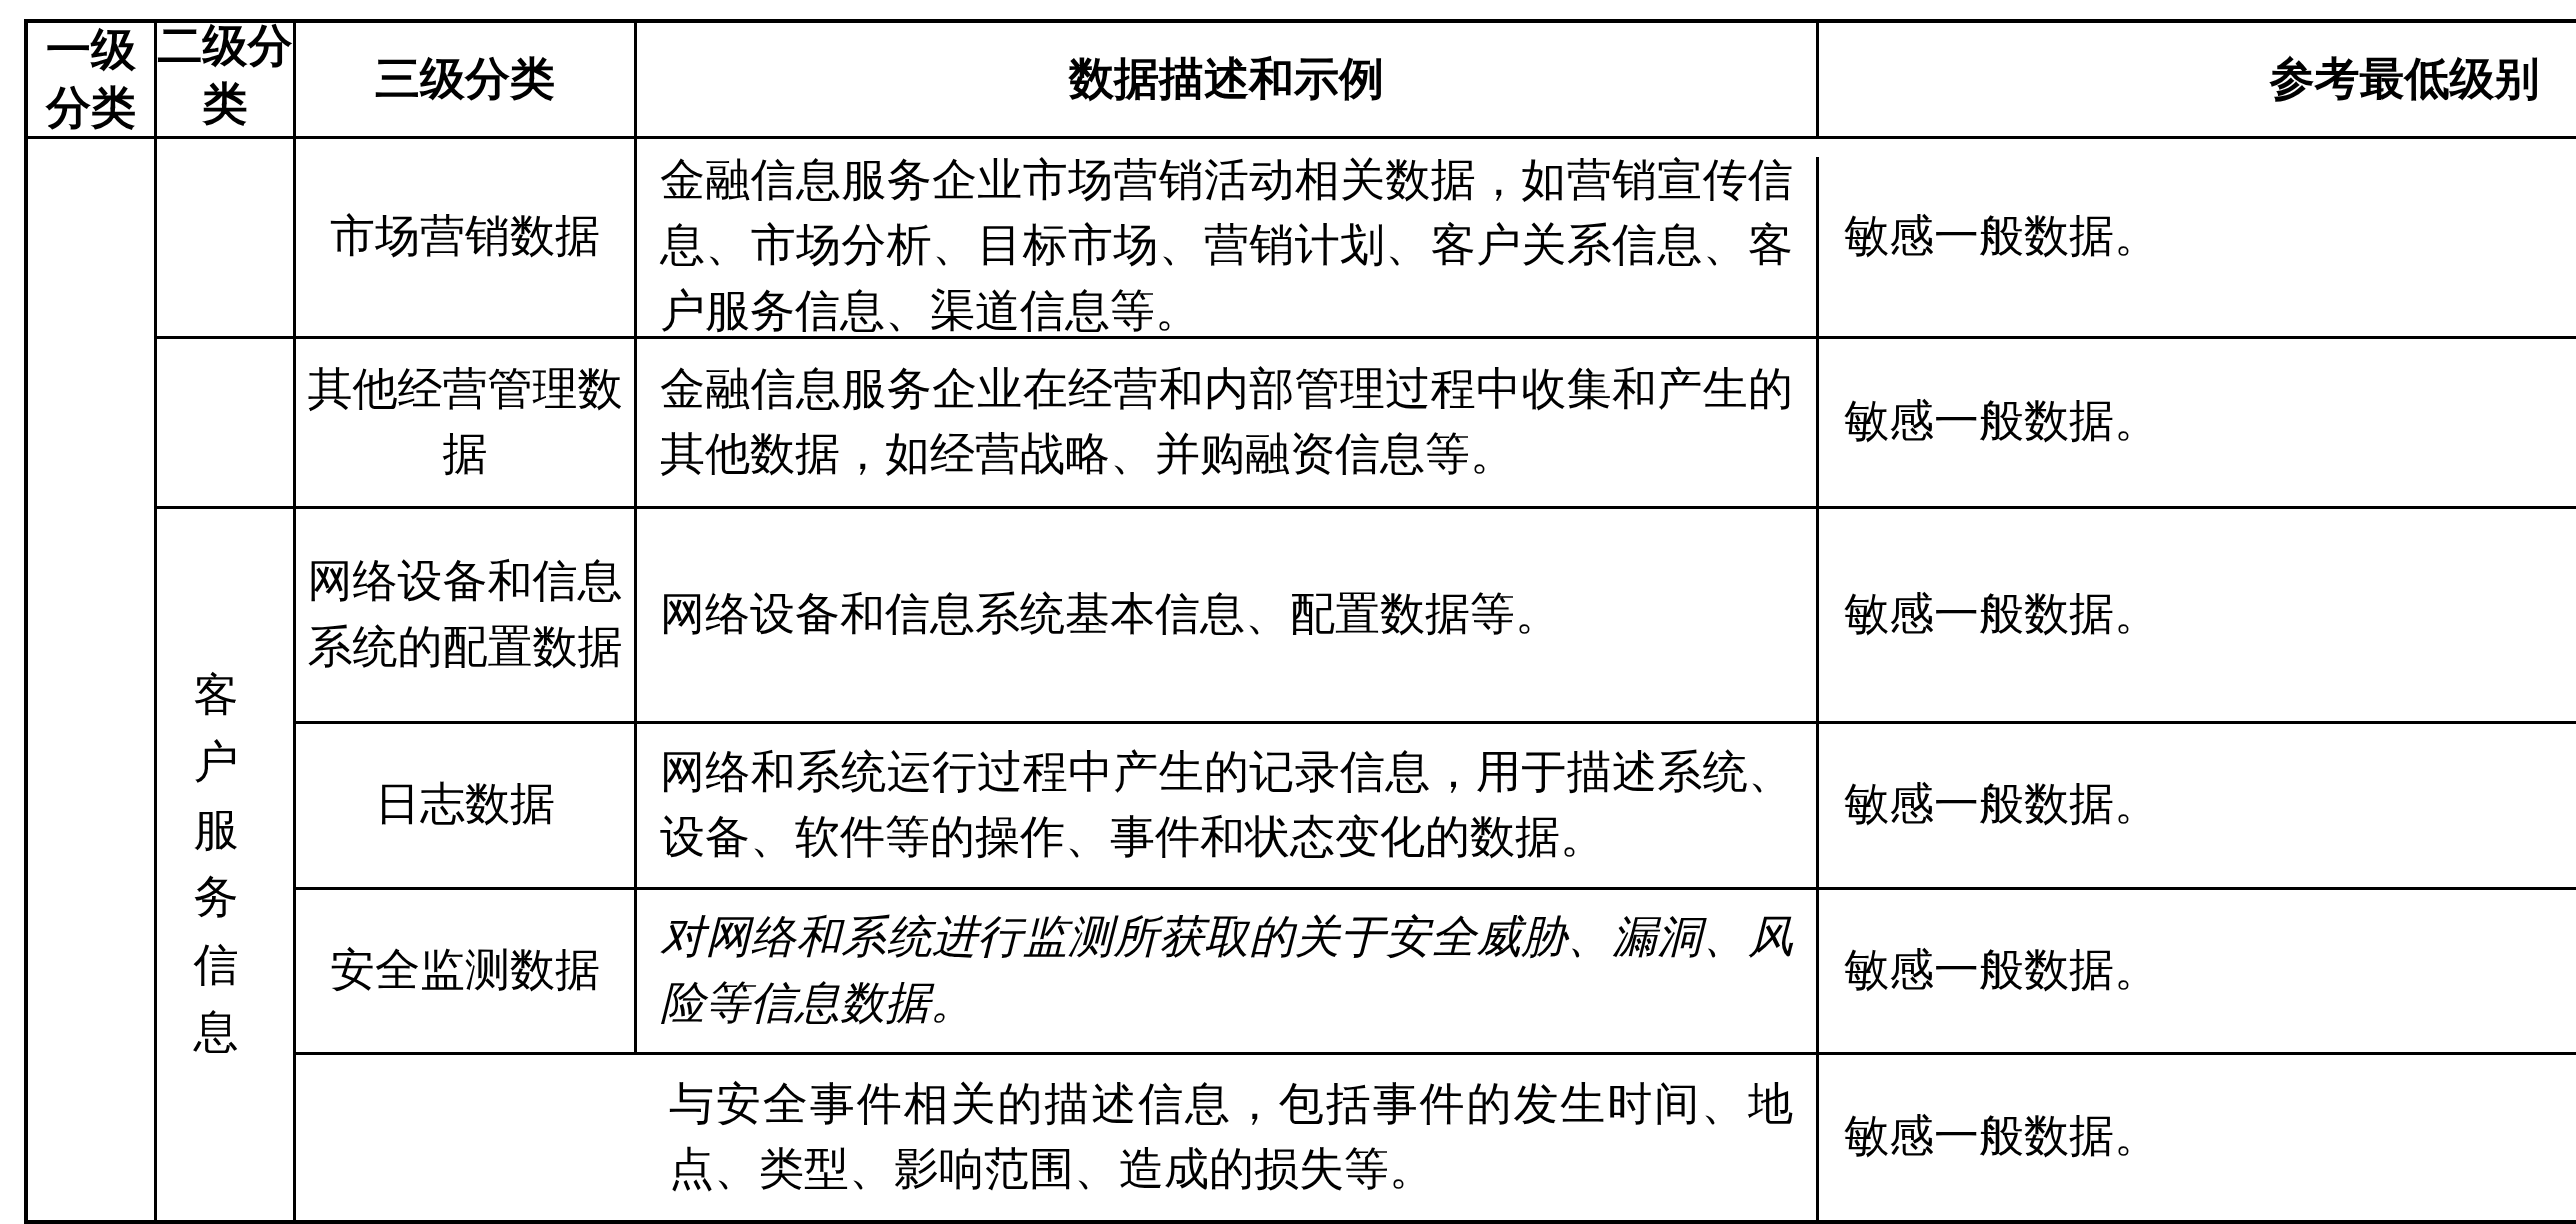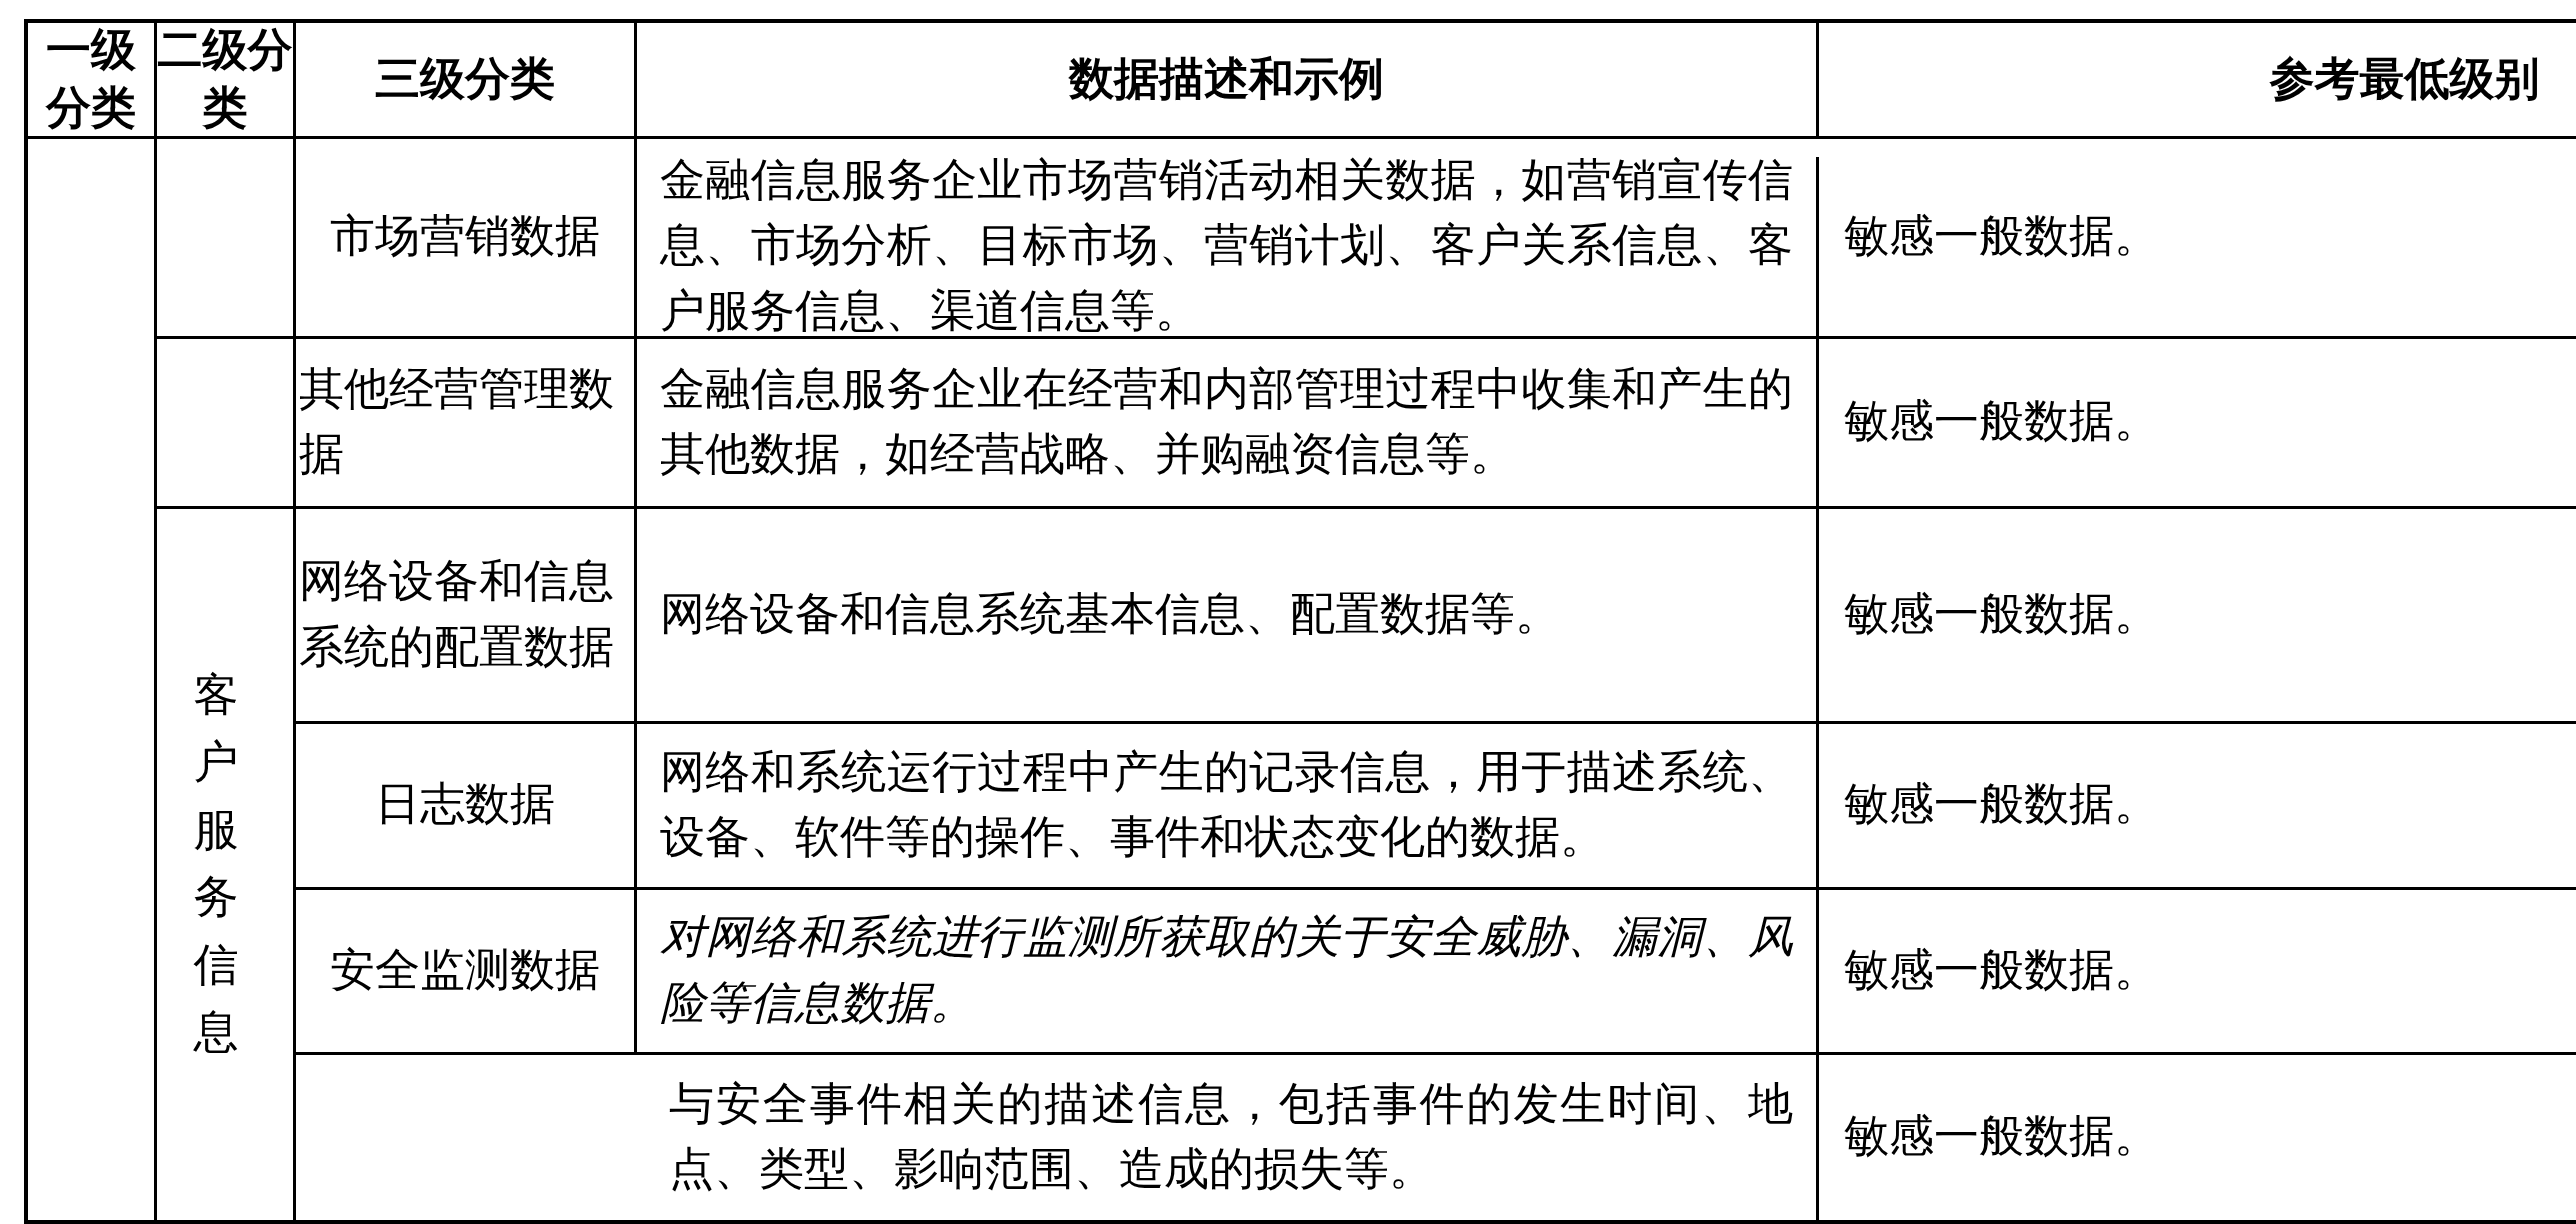"二级分类" .h2 { font-family: none -> Liberation Mono, monospace }
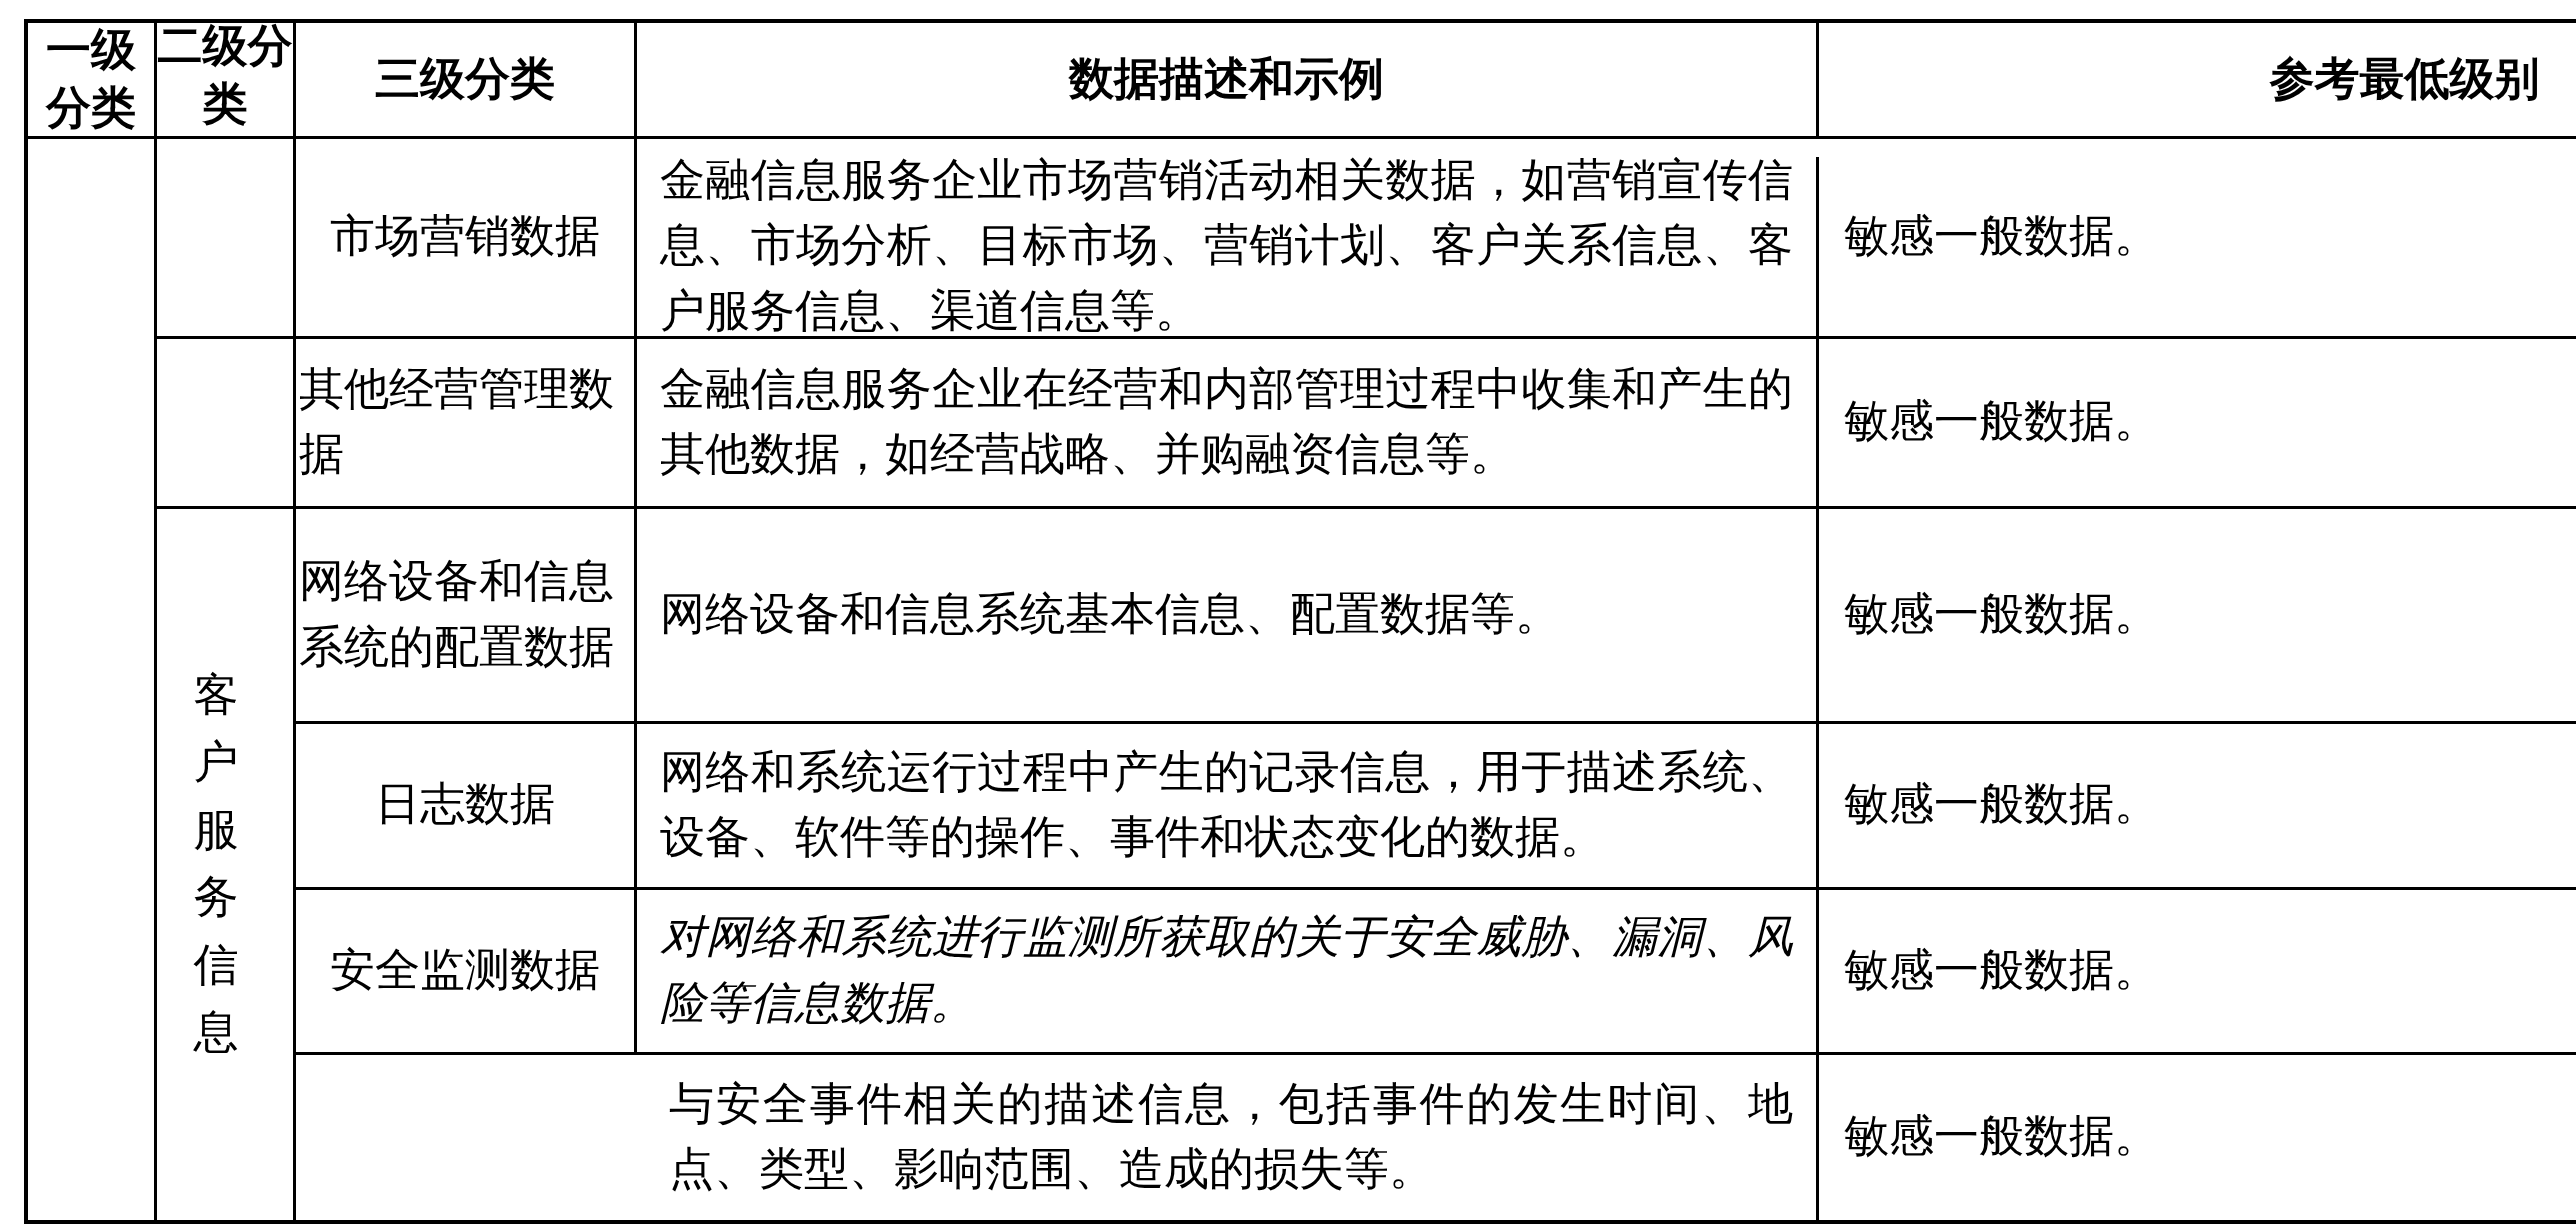"市场营销数据" .c-center { padding: 0 3px -> 0 10px; text-align: none -> center }
